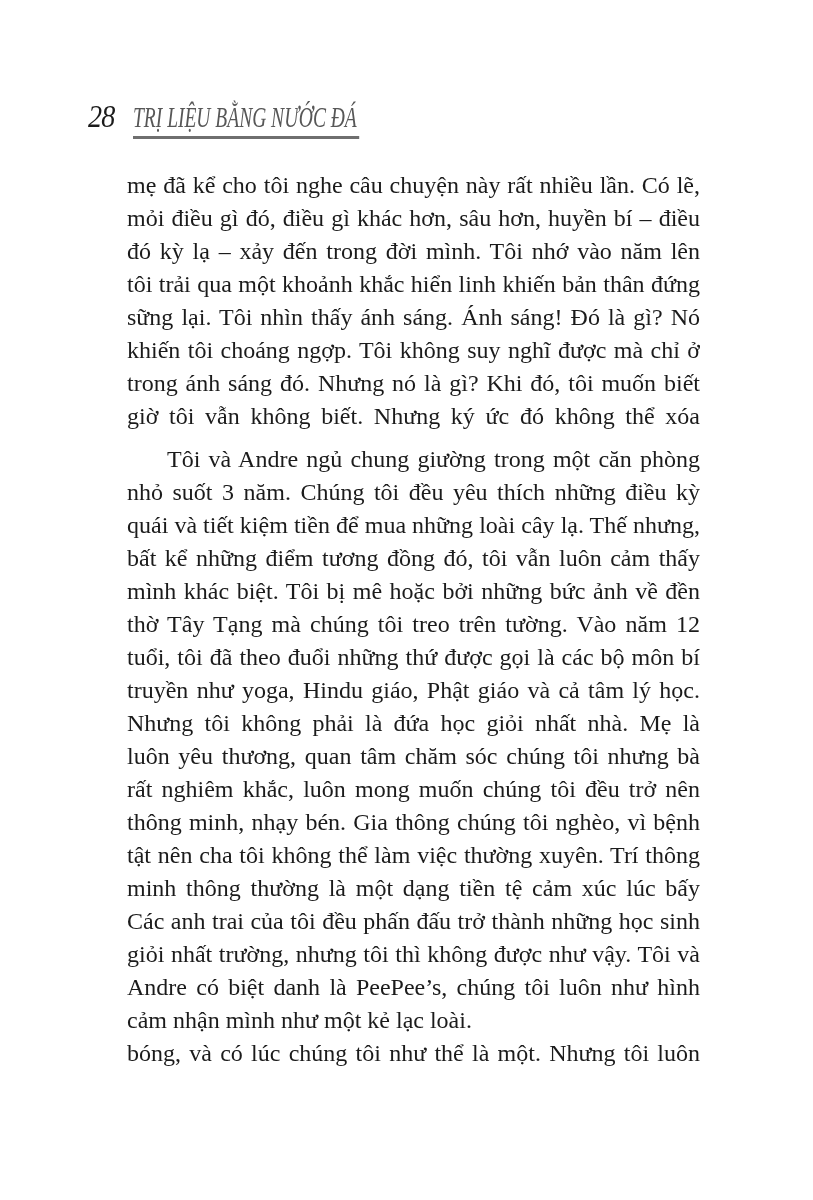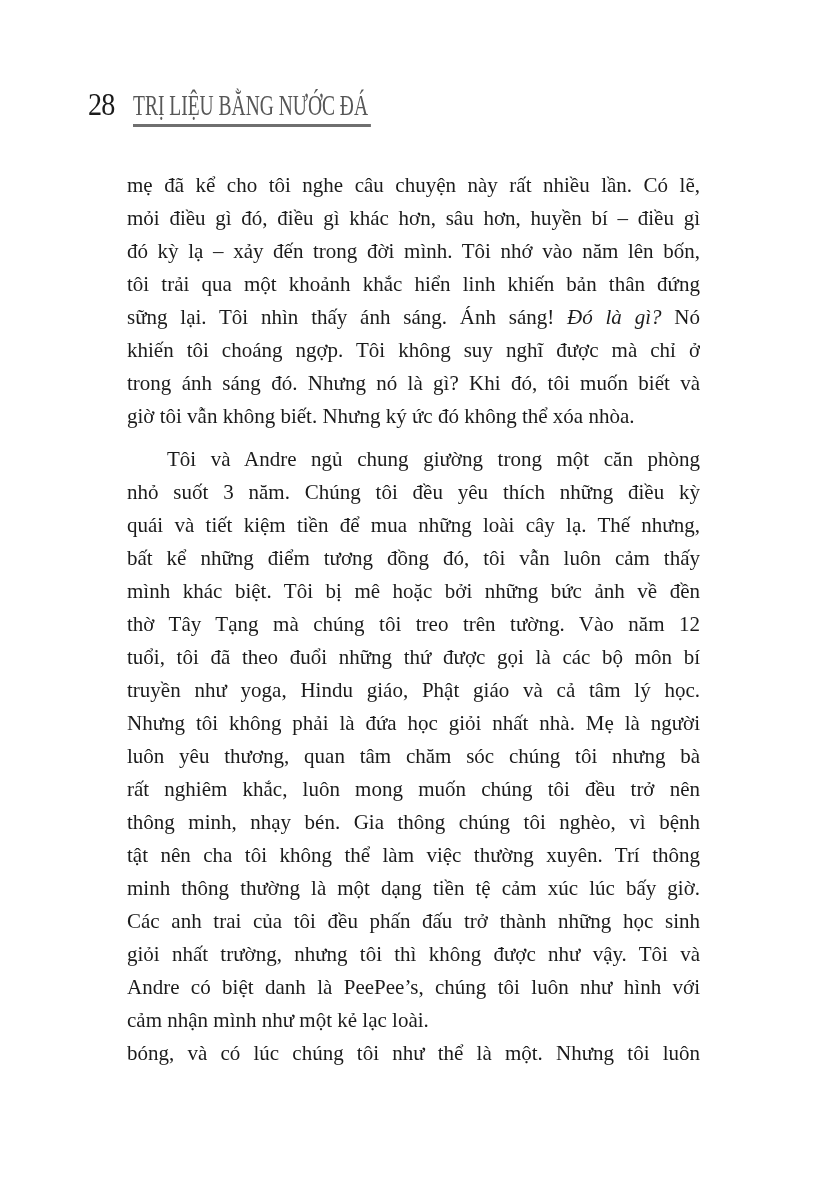"28" .page-header { font-style: none -> italic; top: 88px -> 100px }
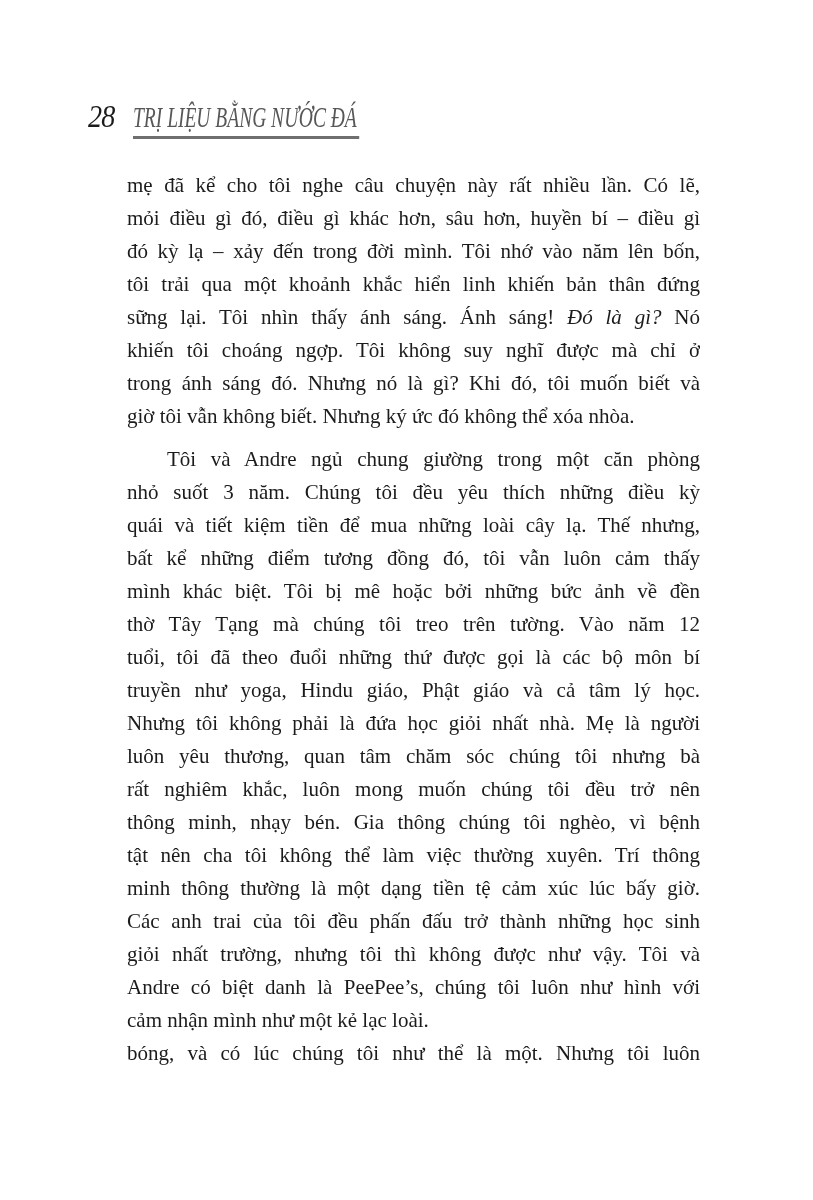"mẹ đã kể cho tôi" .body-text { font-size: 21px -> 24px }
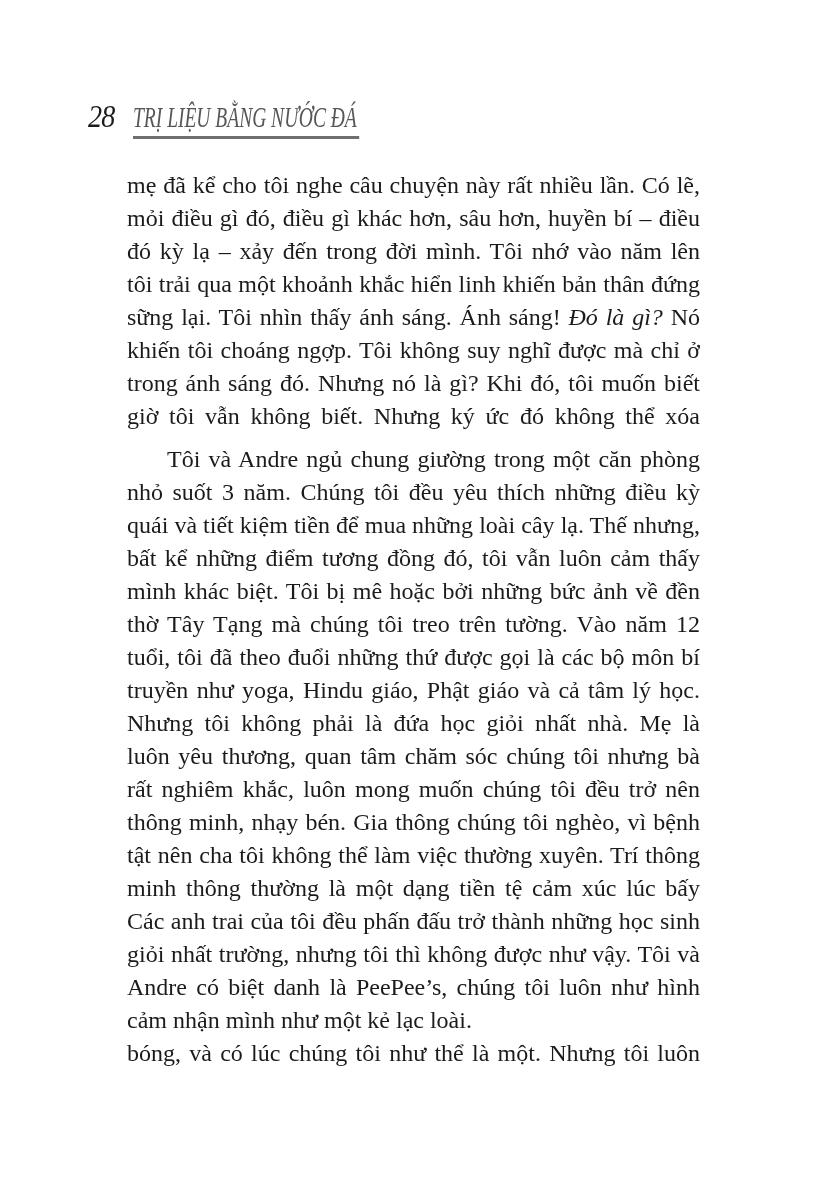"Đó là gì?" .text-segment.italic { font-style: italic -> none }
